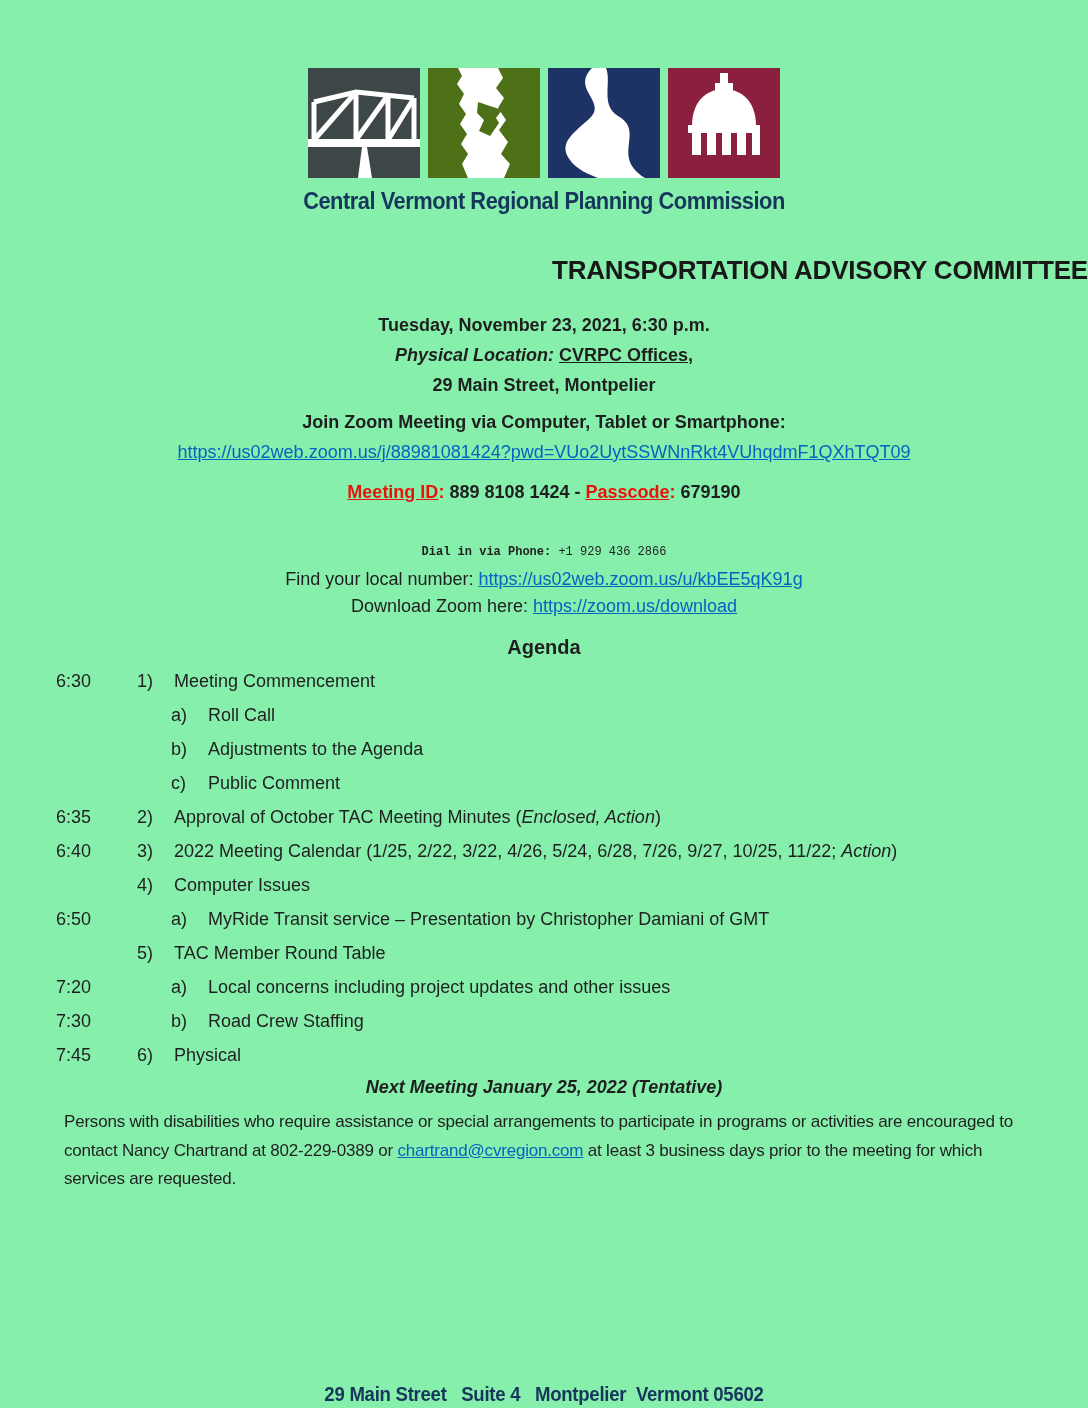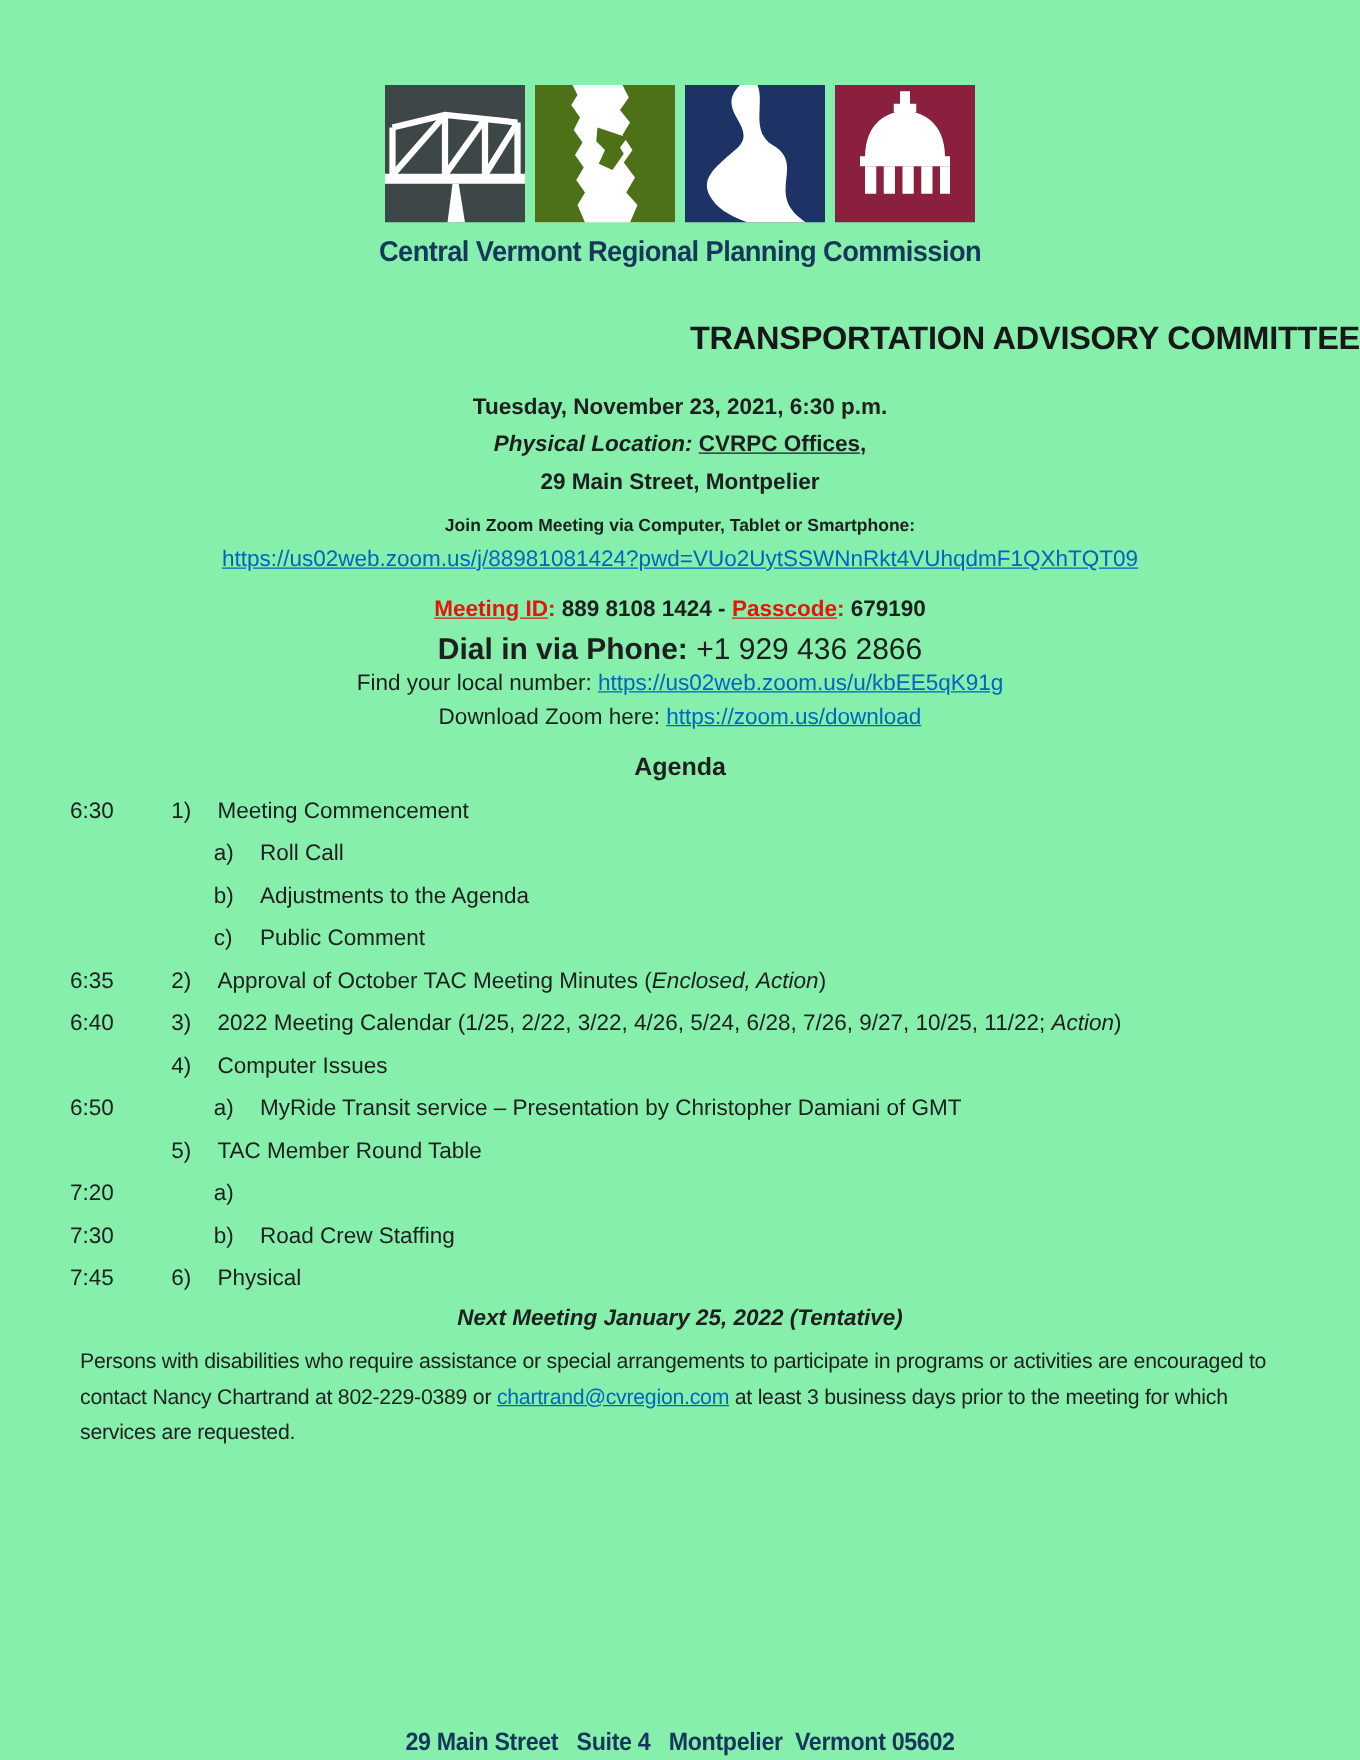"Join Zoom Meeting via Computer," .join-heading { font-size: 14px -> 18px }
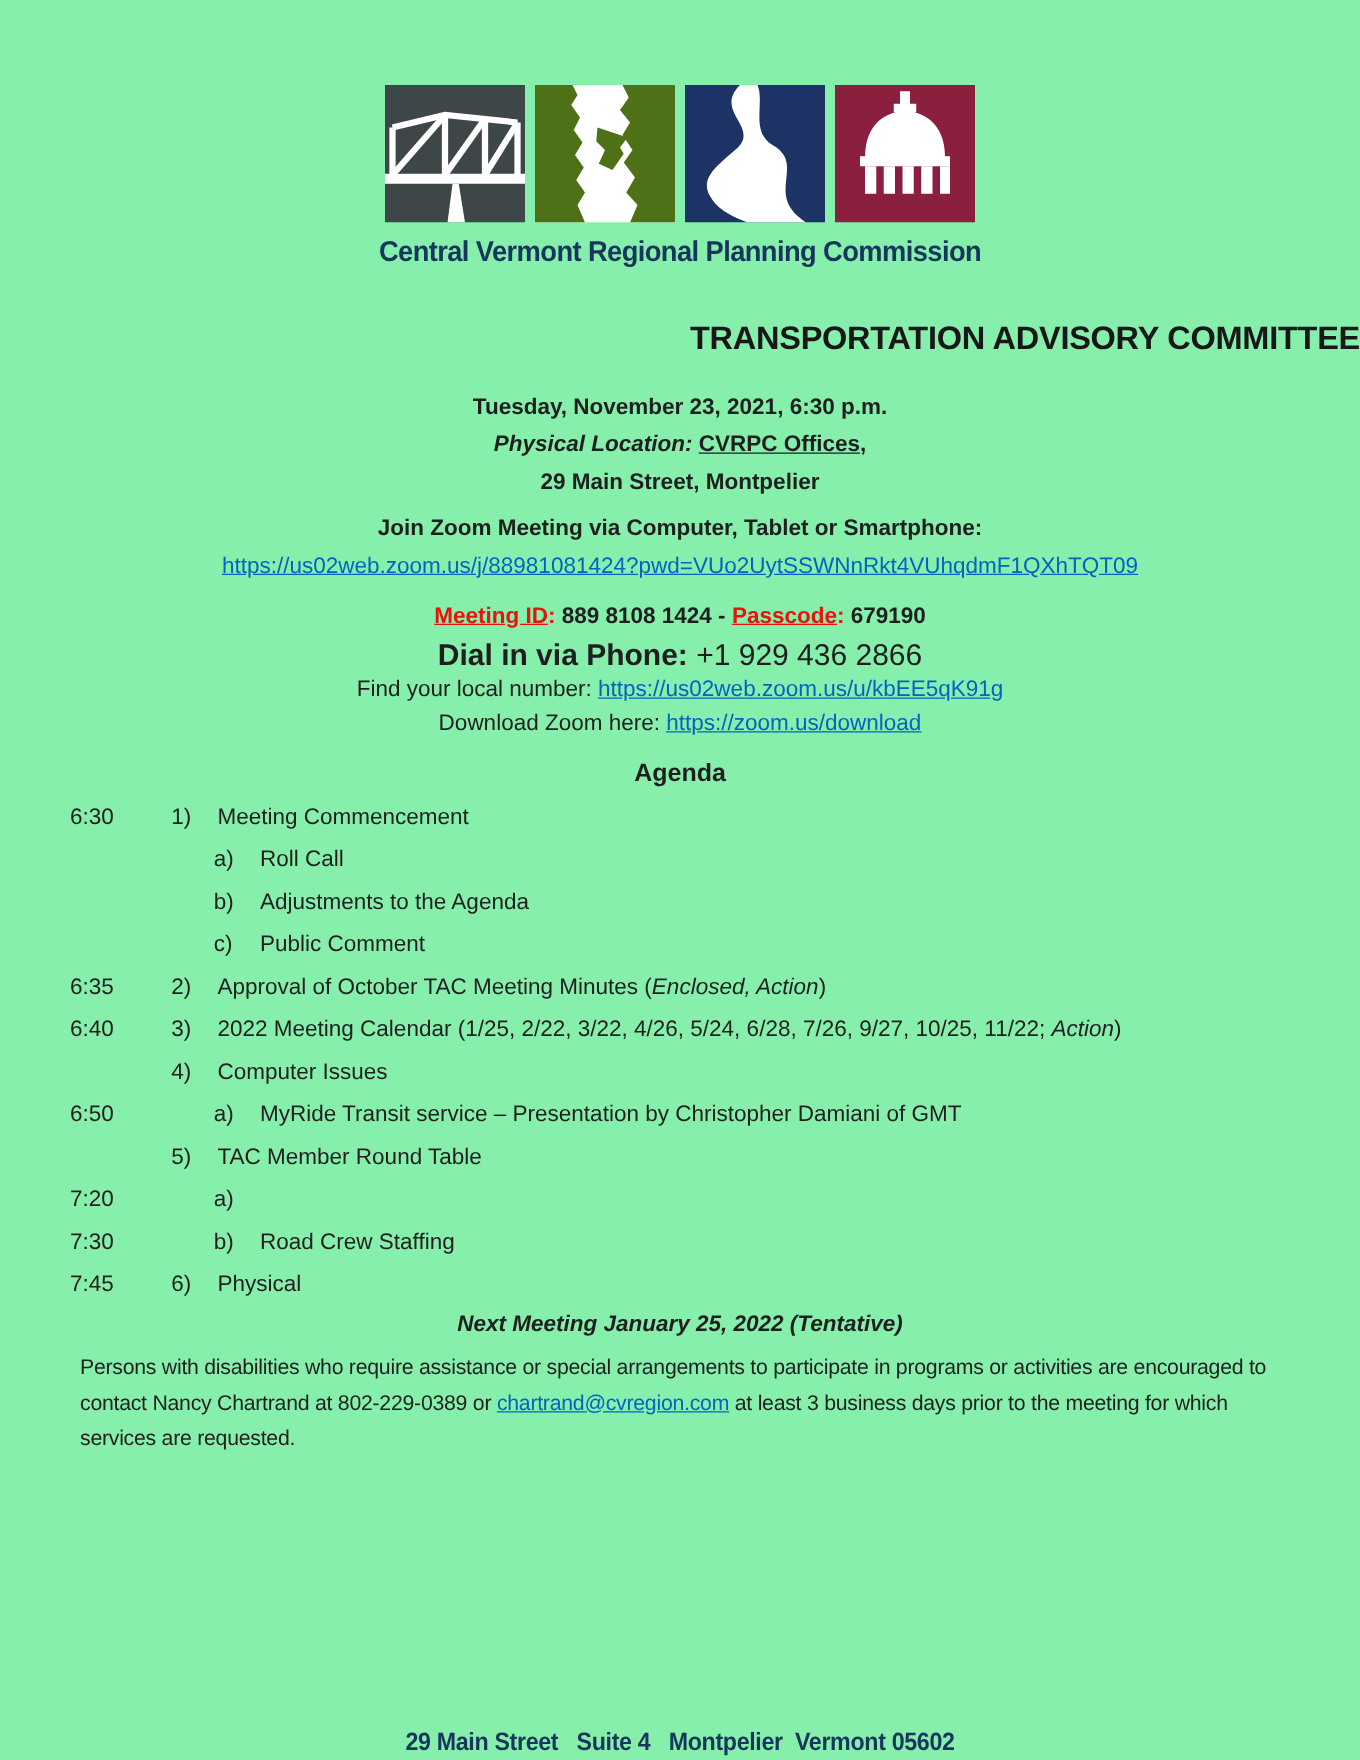"Dial in via Phone: +1" .dial-line { font-family: none -> Liberation Mono, monospace; font-size: 24px -> 12px; margin-top: 8px -> 36px }
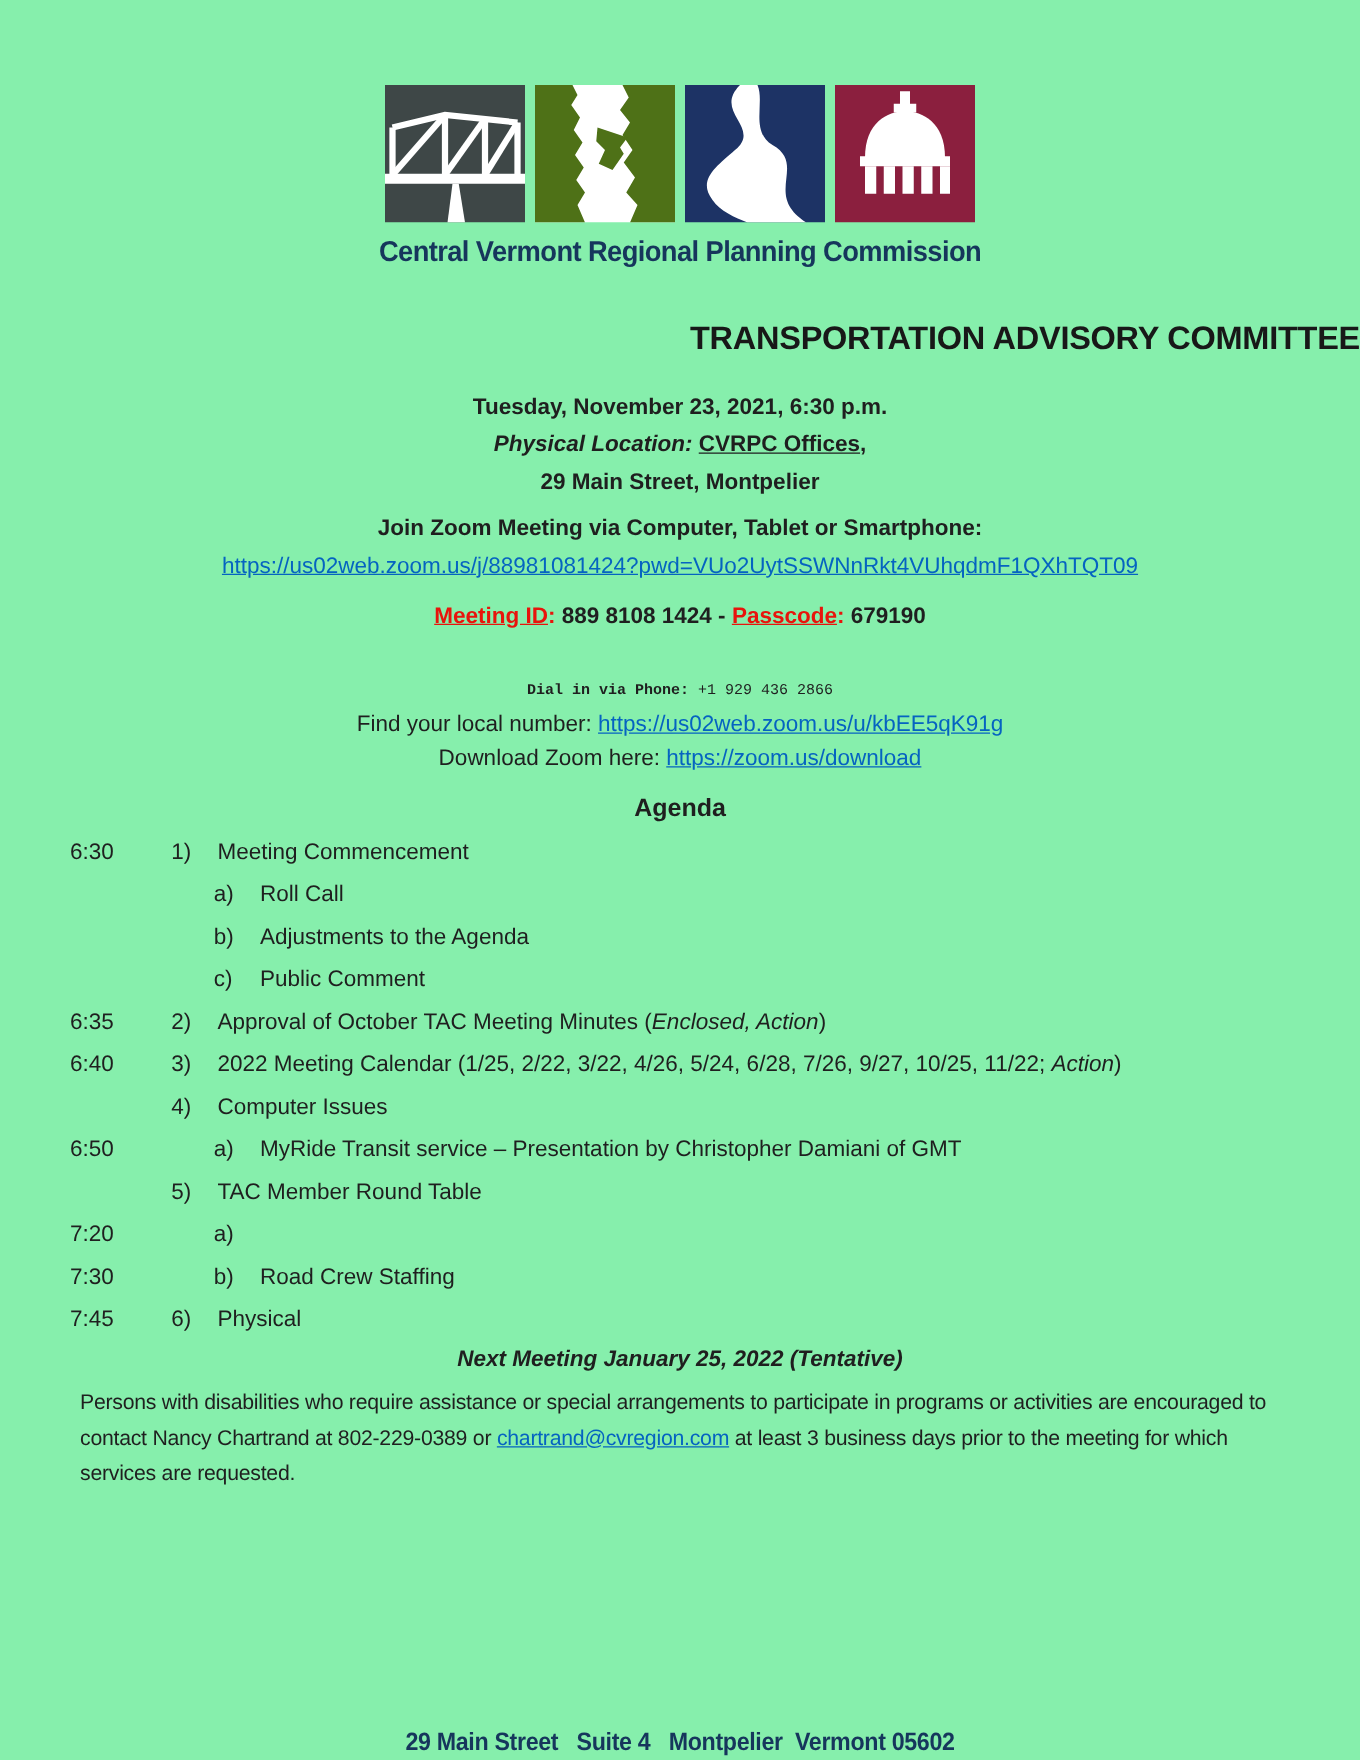"Local concerns including project updates" span.text { html: none -> <span><span>Local concerns including project updates and other issues</span><span></span><span></span></span> }
